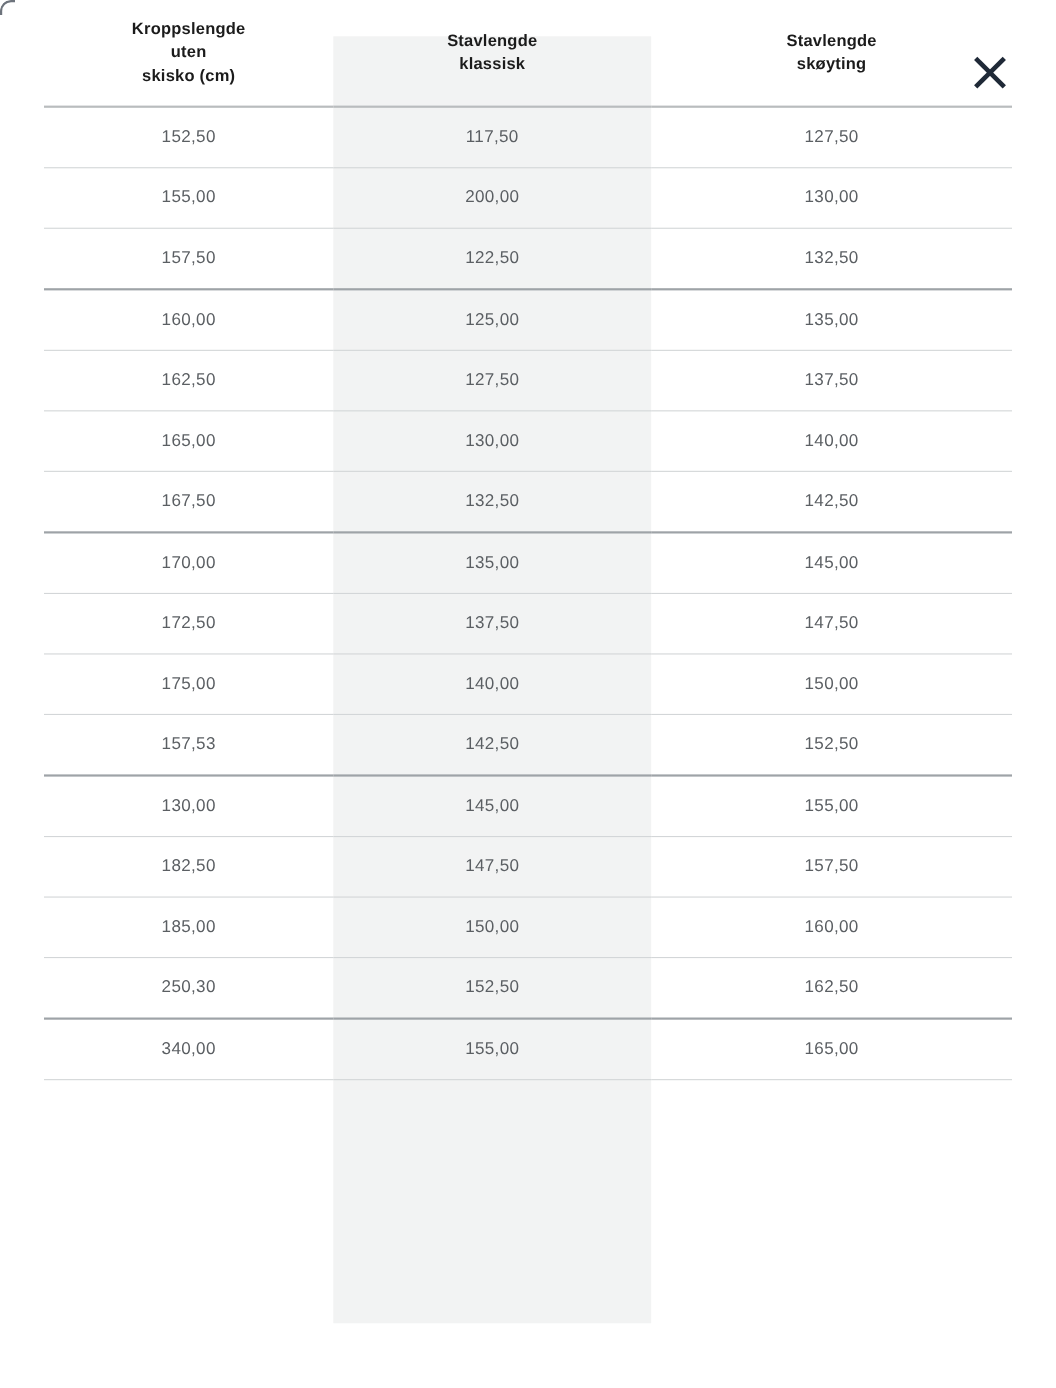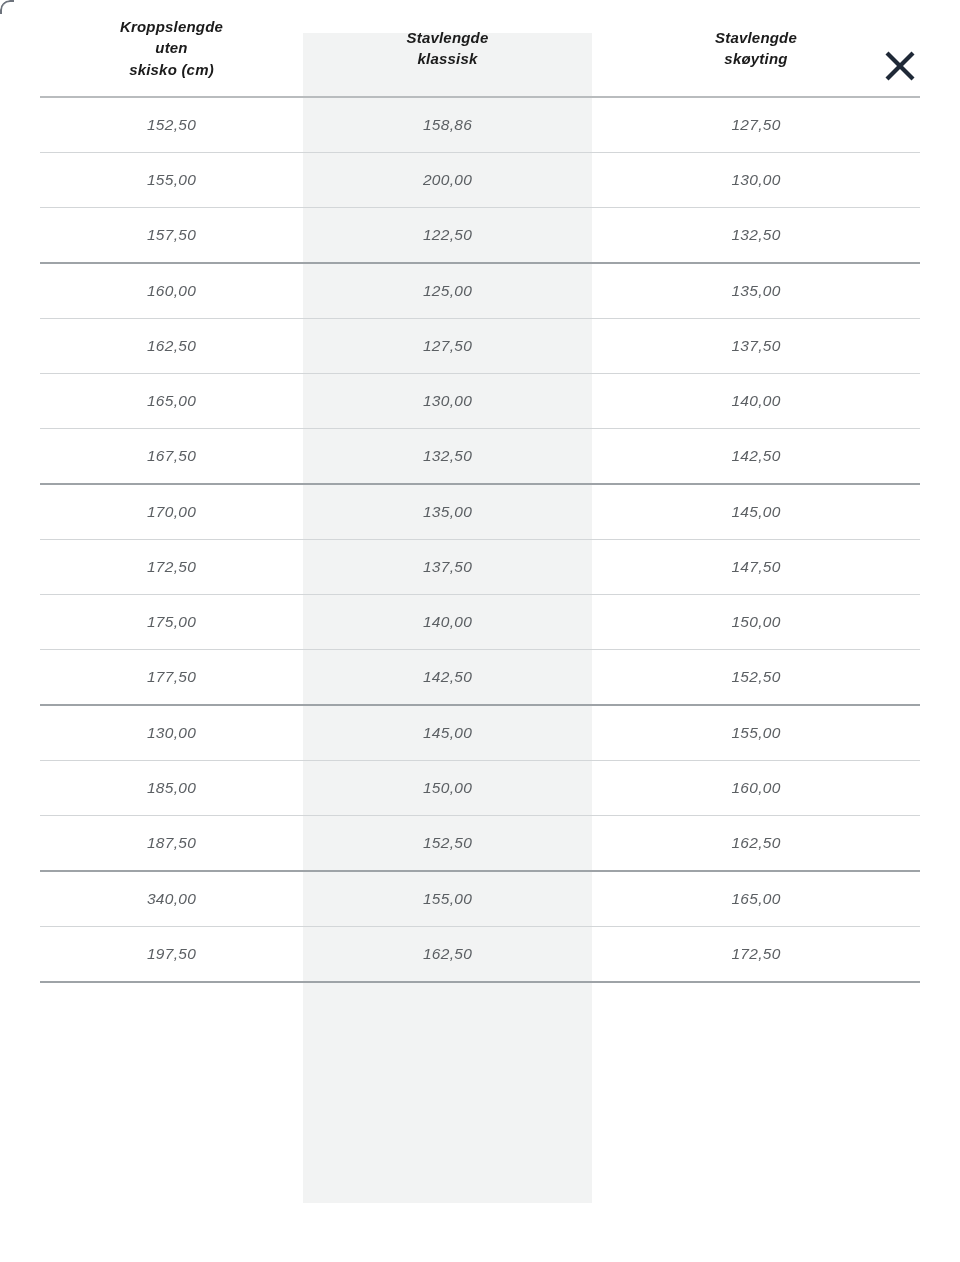"Kroppslengde" #table-wrap { font-style: italic -> none }
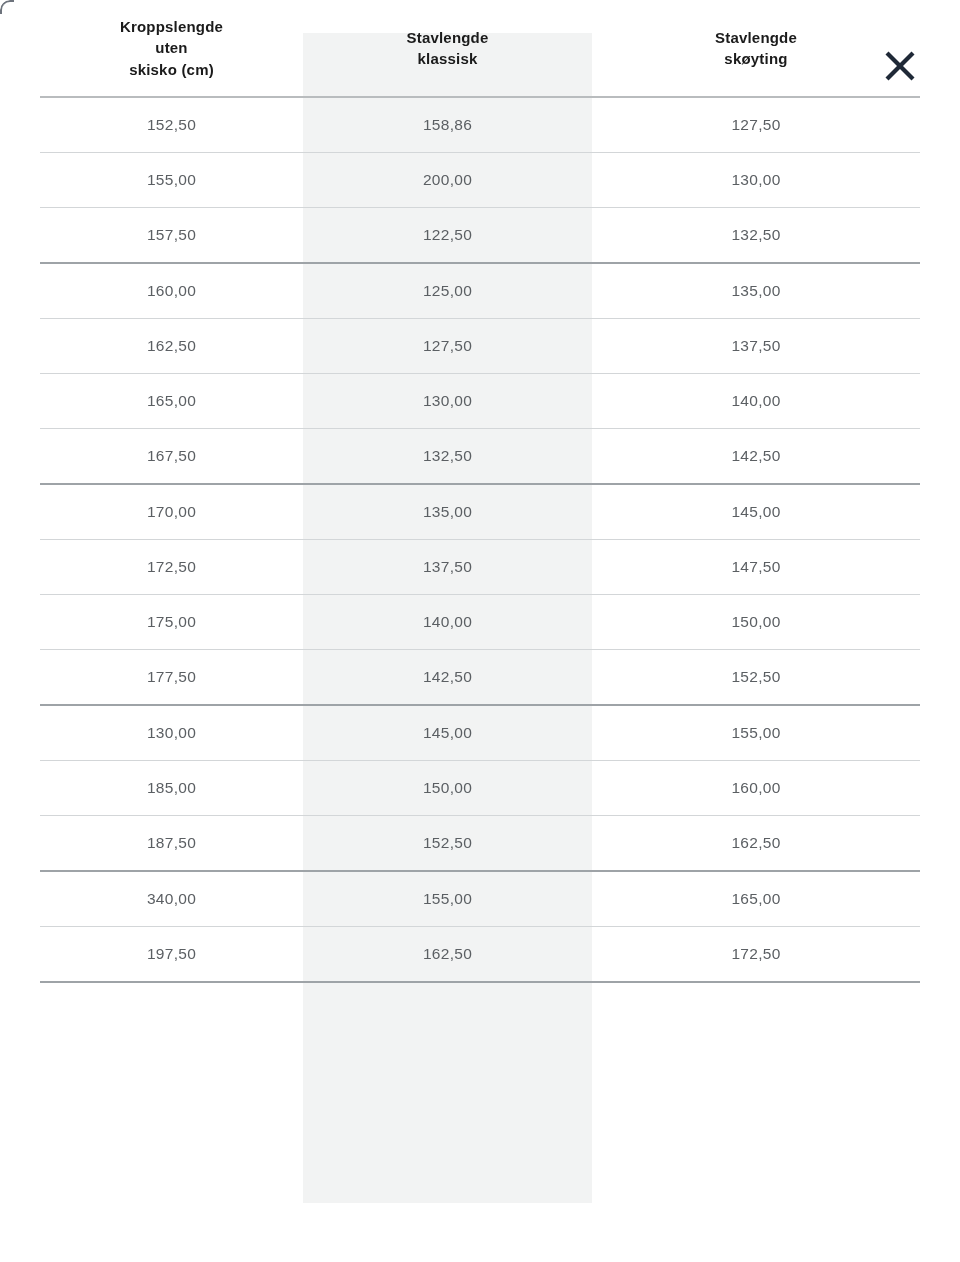"158,86" td { text: 158,86 -> 117,50 }
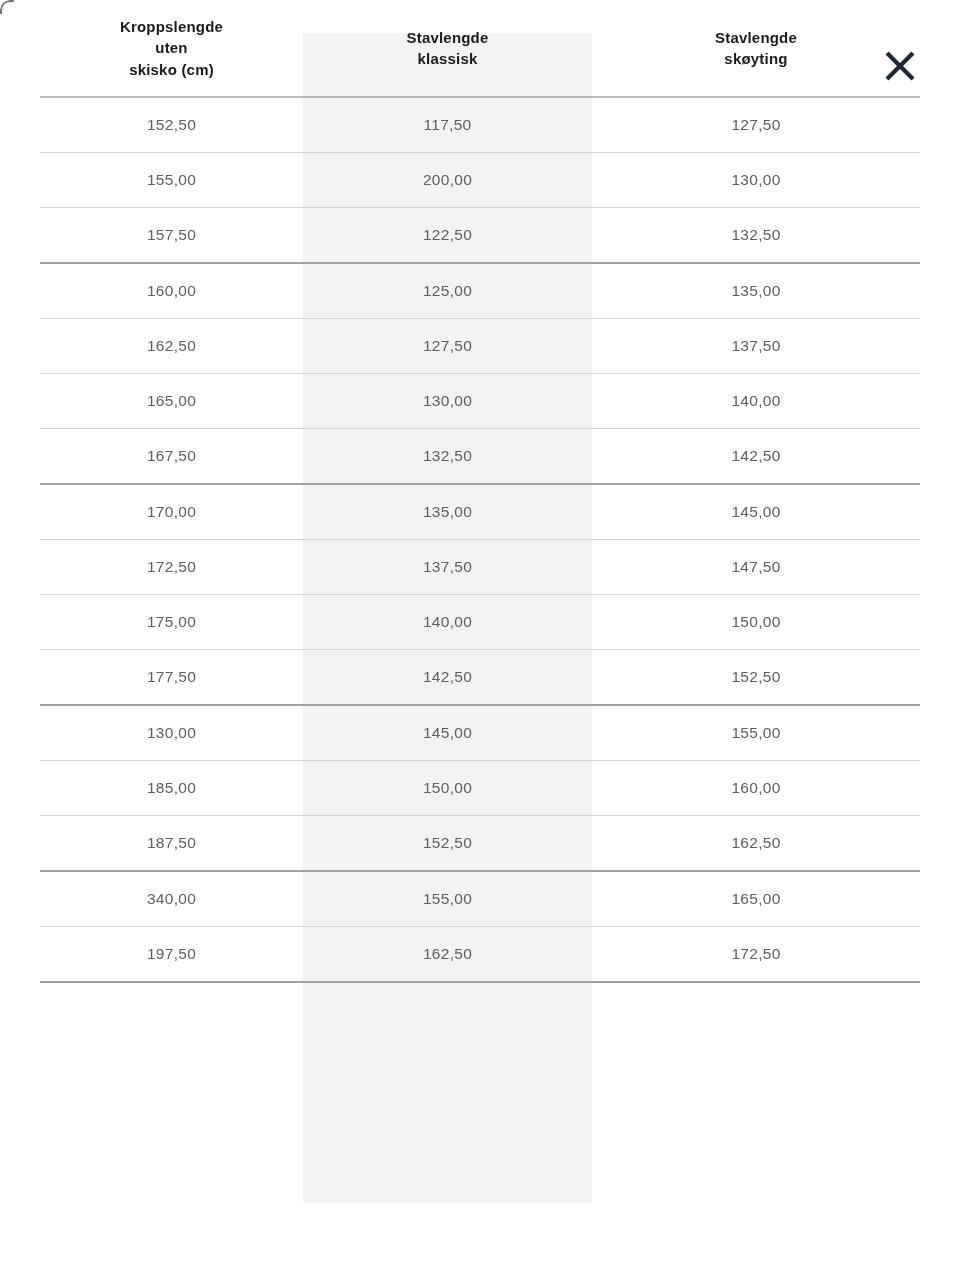"177,50" td { text: 177,50 -> 157,53 }
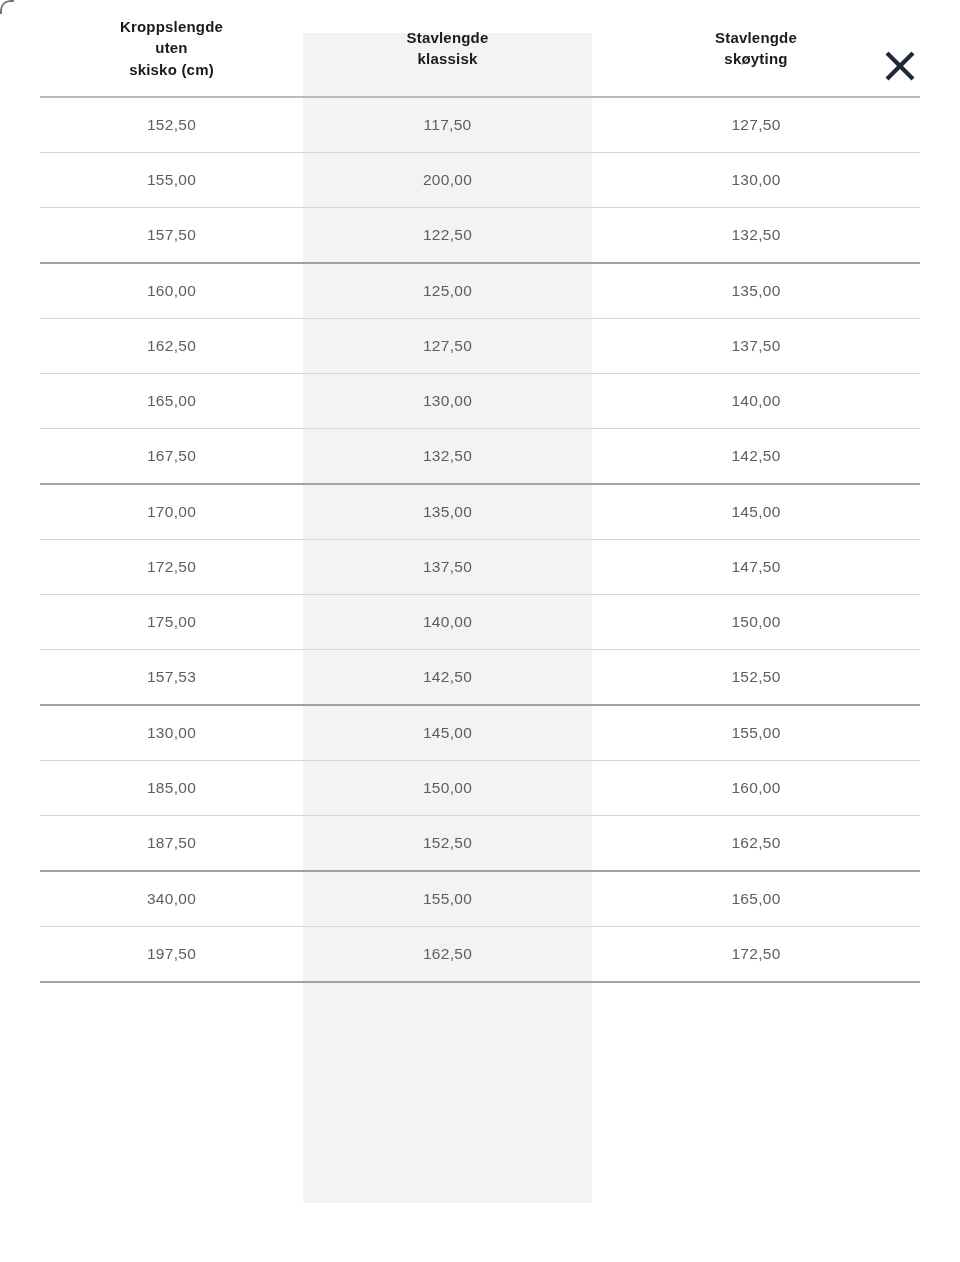"182,50" tr { html: none -> <tr> <td>182,50</td> <td>147,50</td> <td>157,50</td> </tr> }
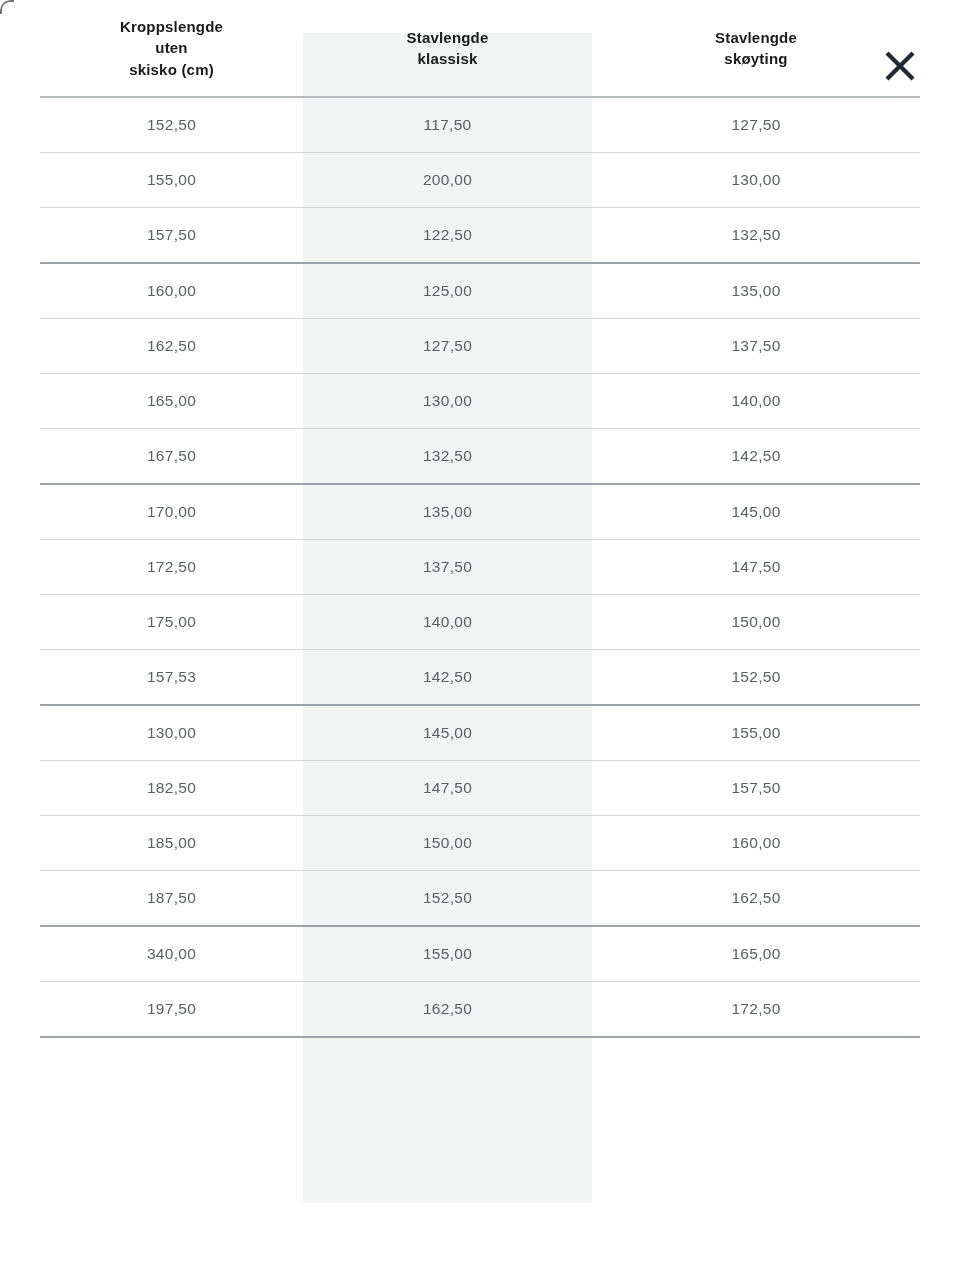"187,50" td { text: 187,50 -> 250,30 }
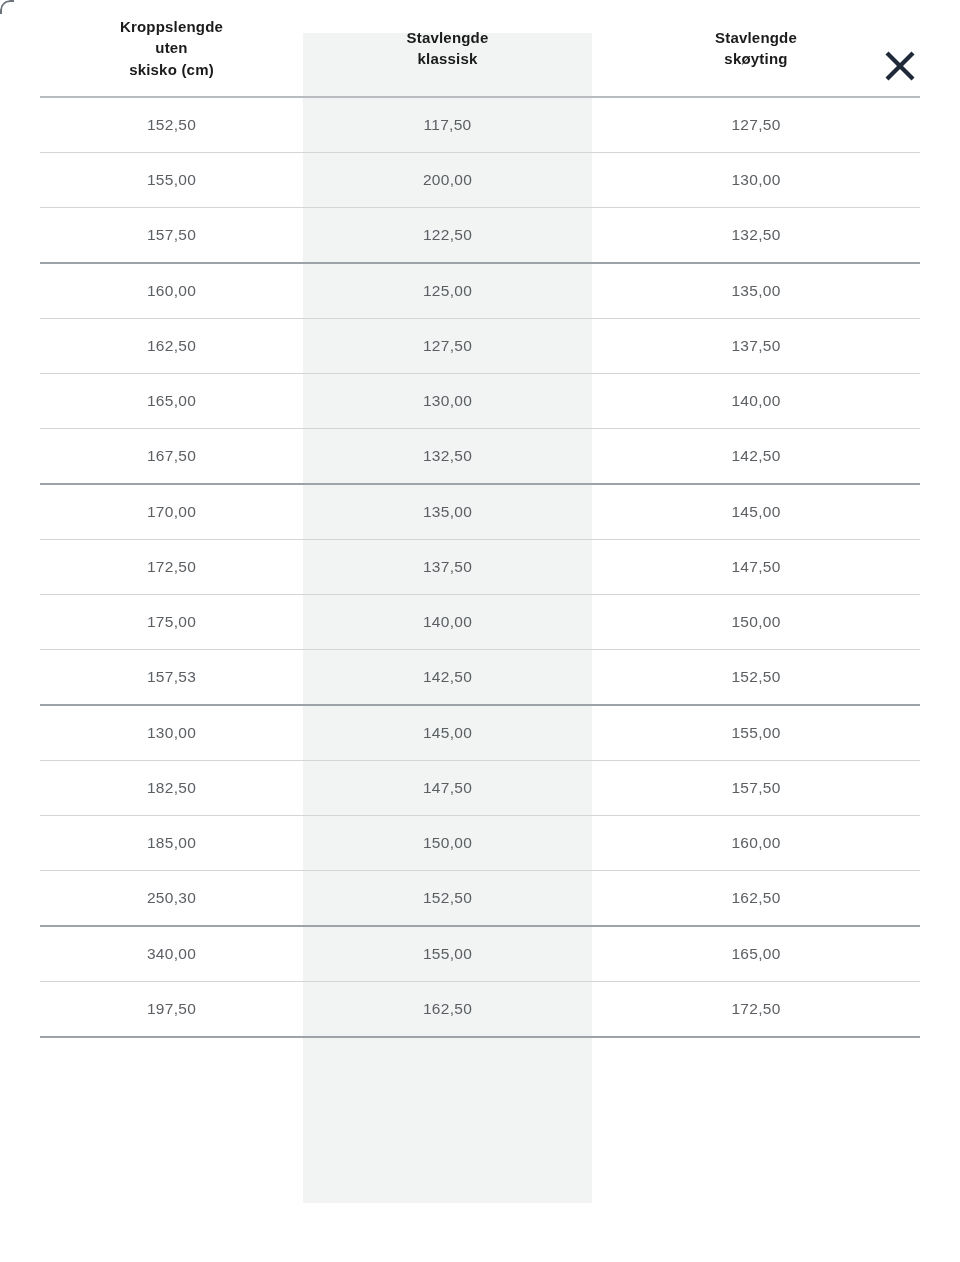"197,50" tr.heavy { html: <tr> <td>197,50</td> <td>162,50</td> <td>172,50</td> </tr> -> none }
